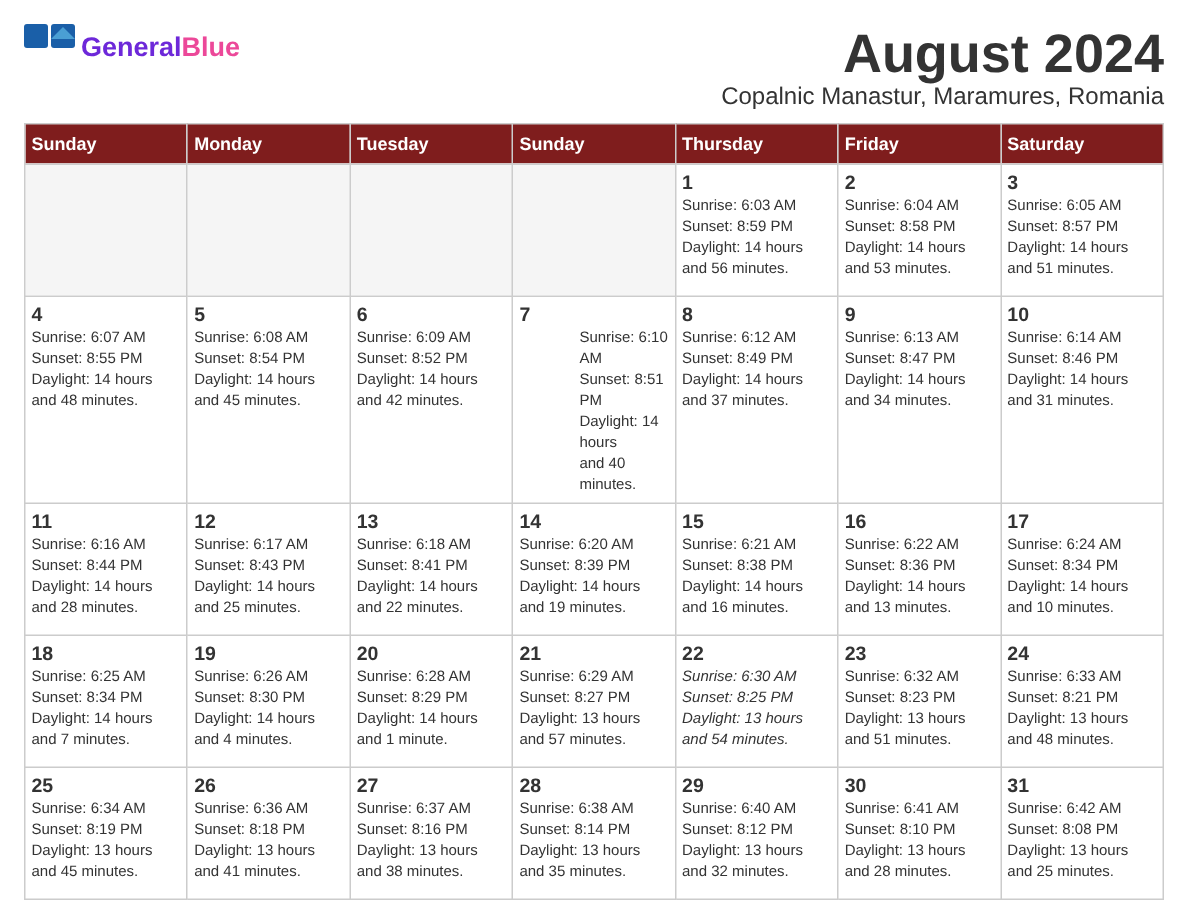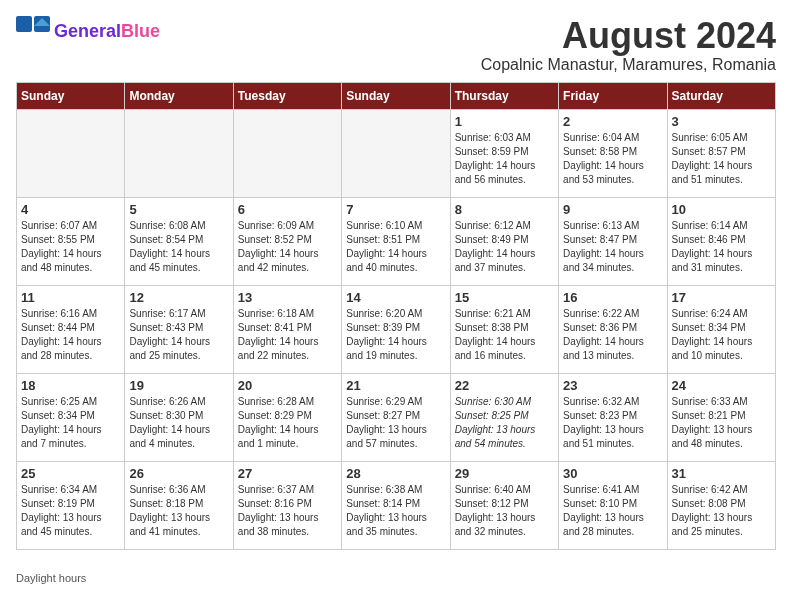"Sunrise: 6:10 AM" div.day-info { margin-left: none -> 40px }
